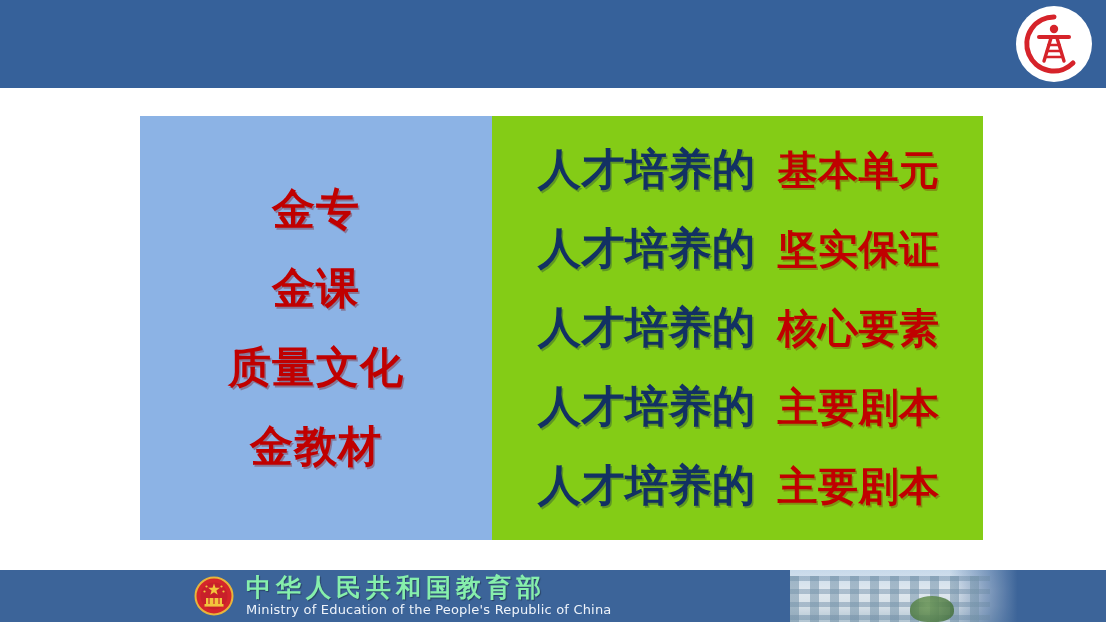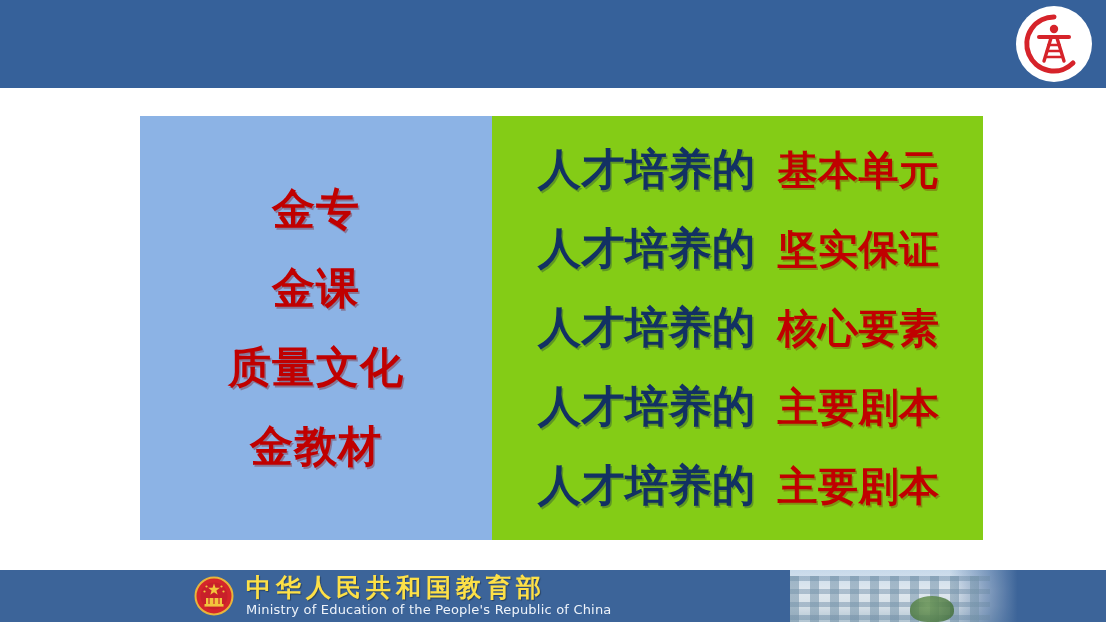"中华人民共和国教育部" .footer-title-cn { color: #fde047 -> #86efac }
